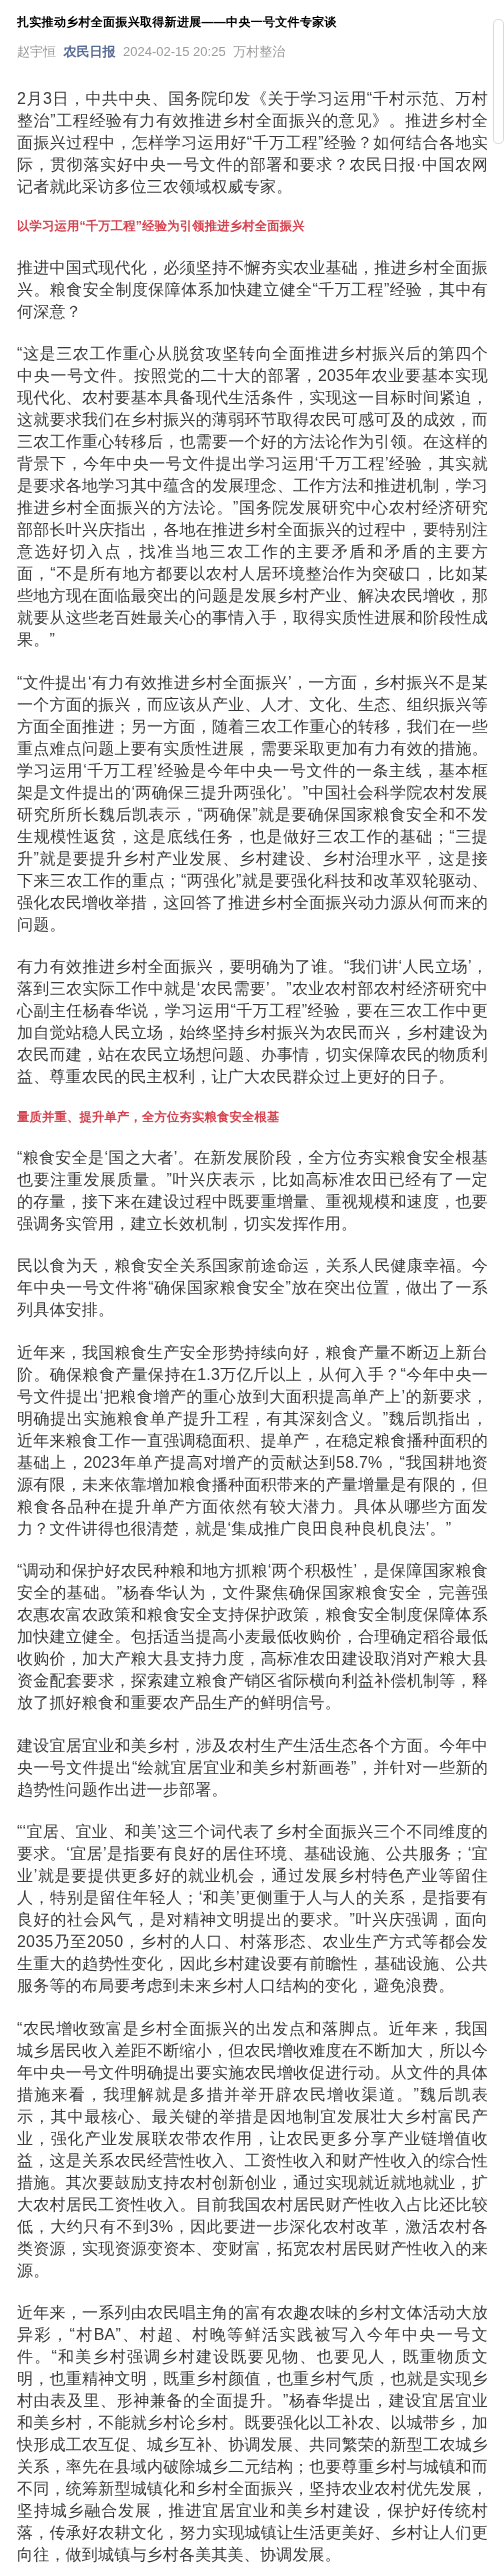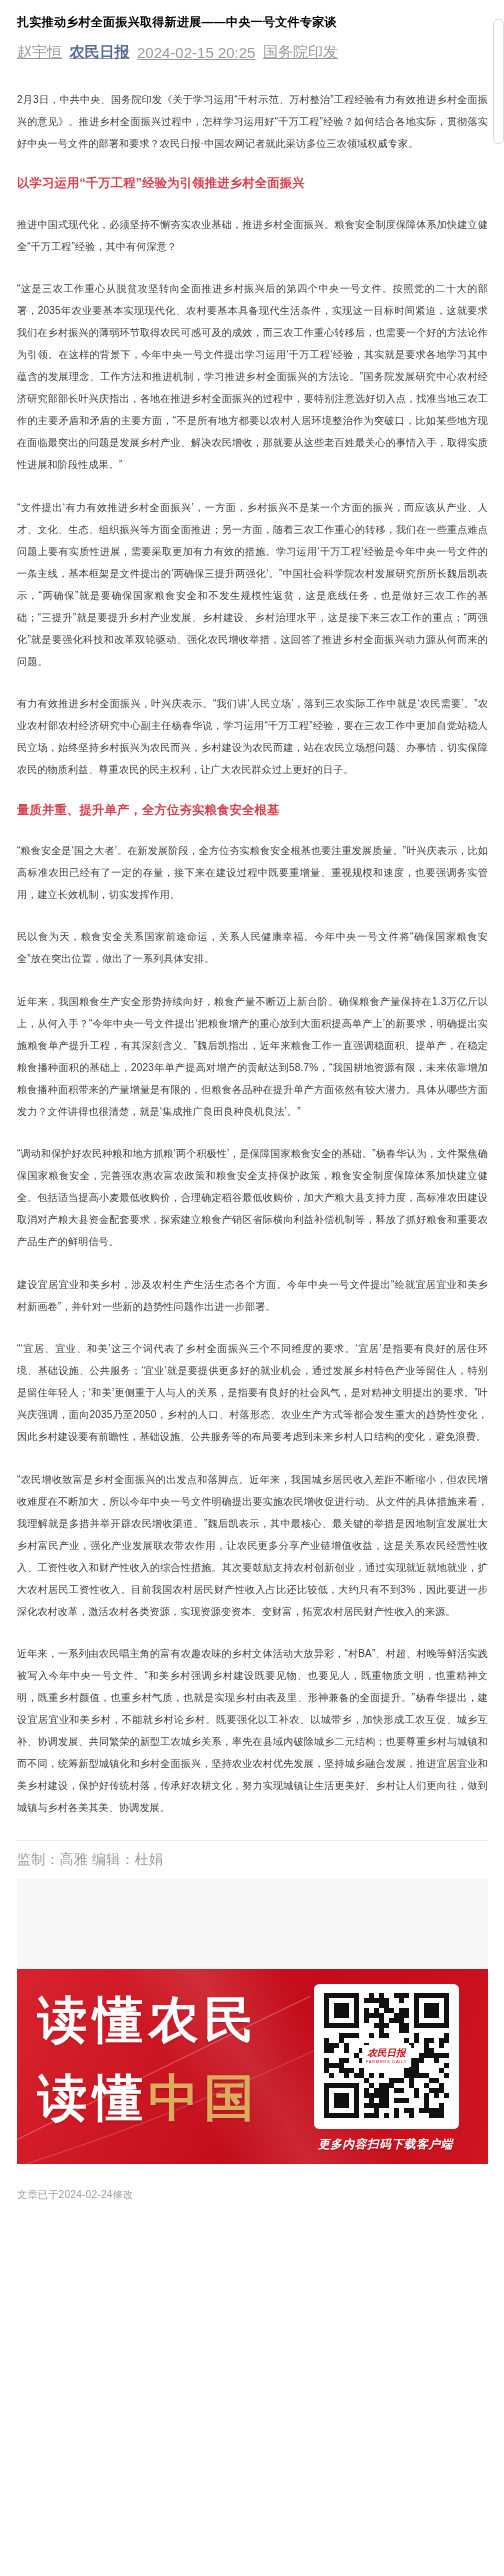"赵宇恒" .meta { font-size: 15px -> 13px; text-decoration: underline -> none }
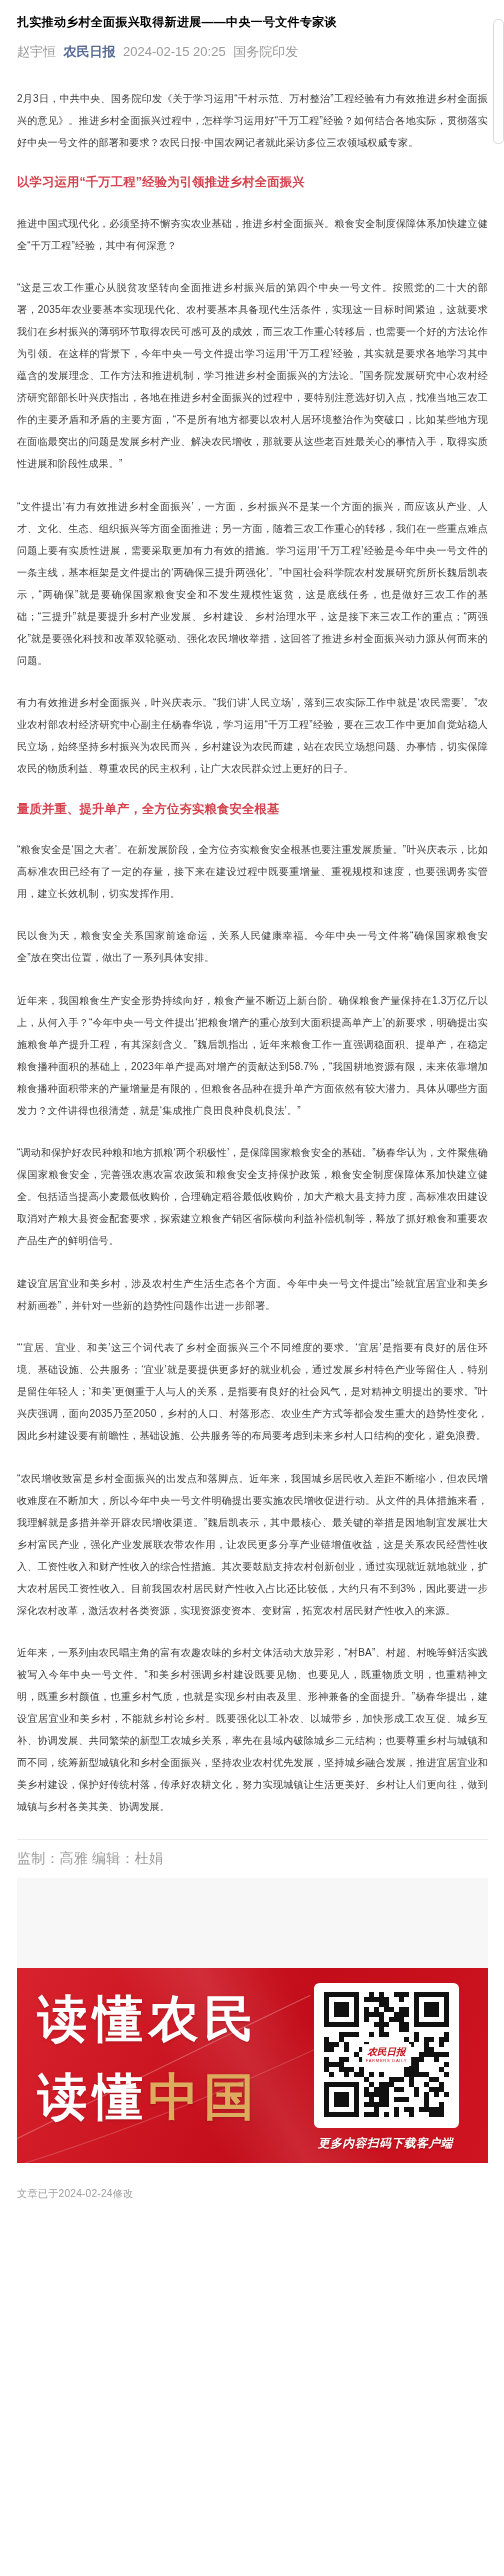"国务院印发" span { text: 国务院印发 -> 万村整治 }
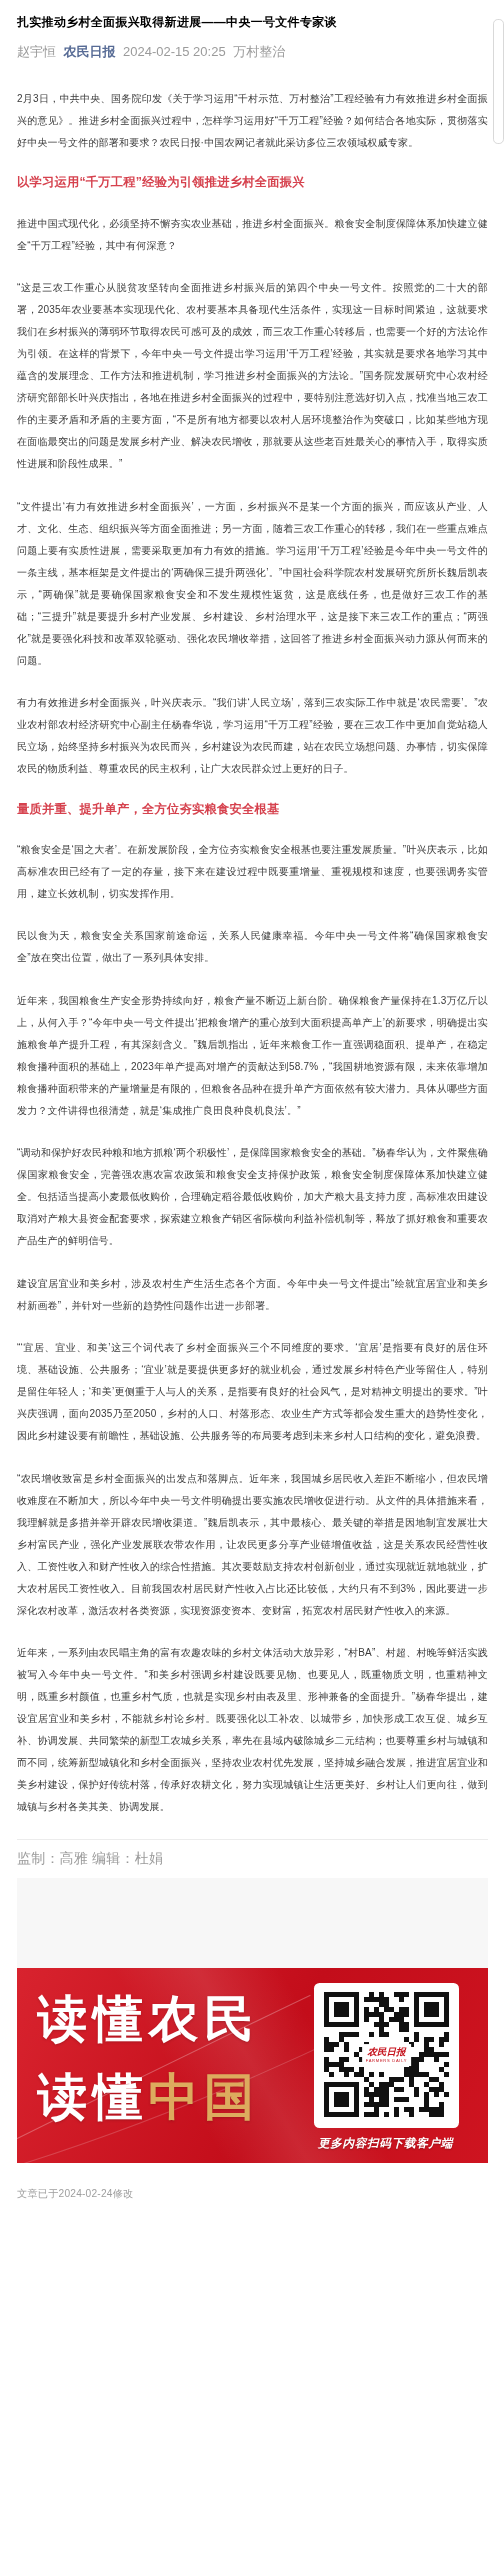"2月3日，中共中央、国务院印发《关于学习运用“千村示范、万村整治”工程经验有力有" .para { font-size: 10px -> 16px }
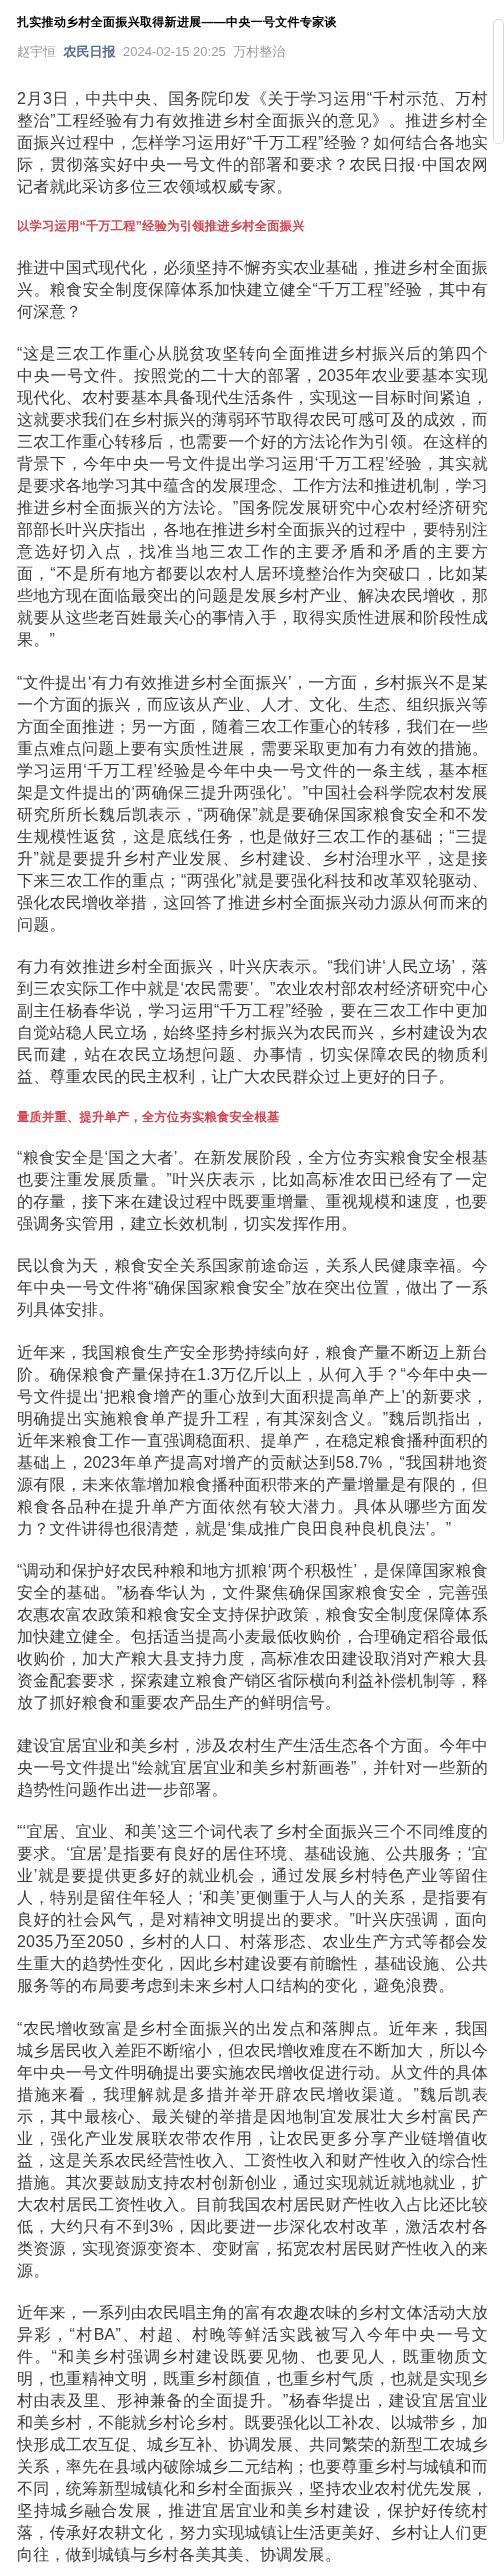"有力有效推进乡村全面振兴，叶兴庆表示。“我们讲‘人民立场’，落到三农实际工作中就" p.para { text: 叶兴庆表示 -> 要明确为了谁 }
